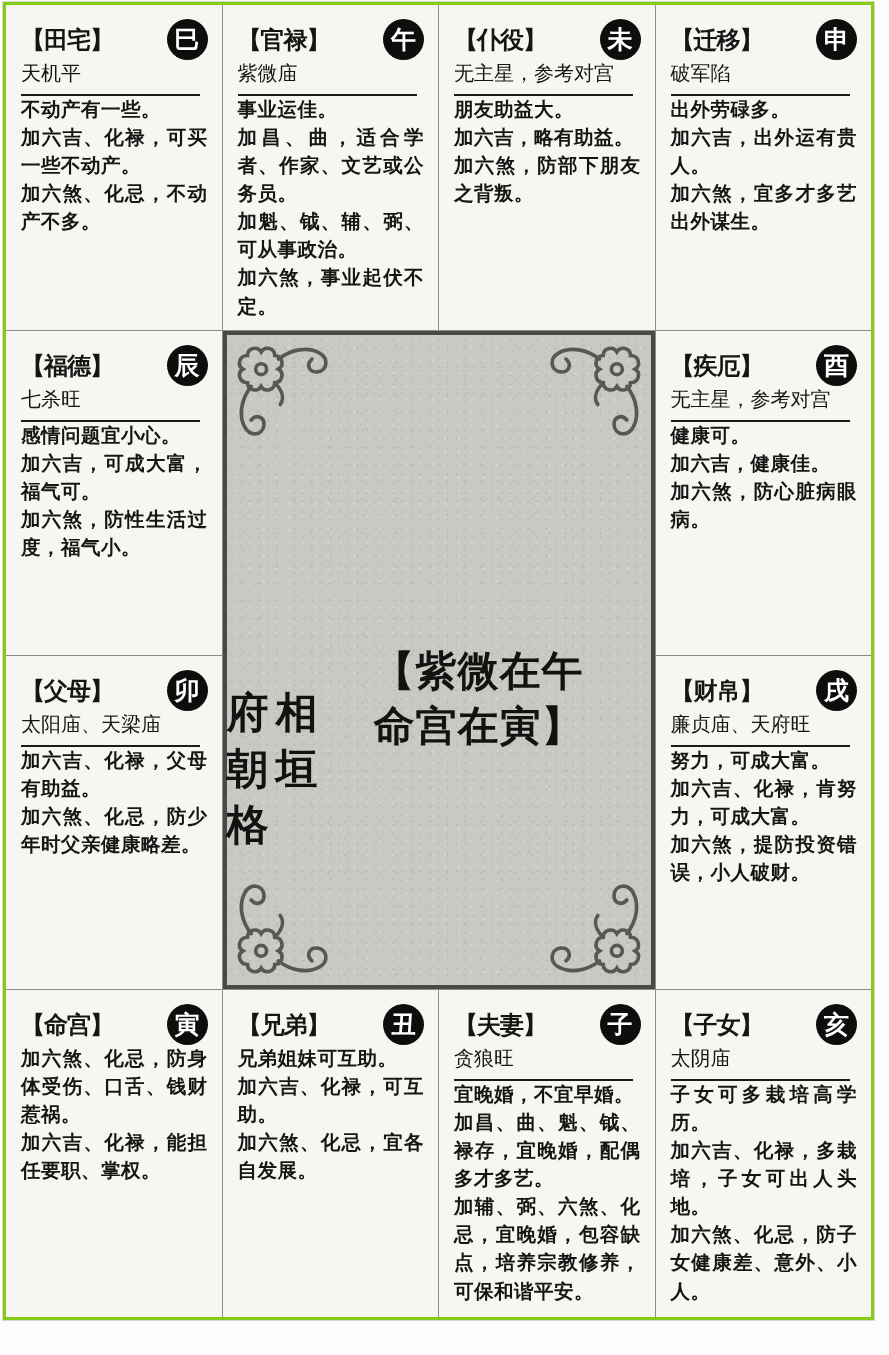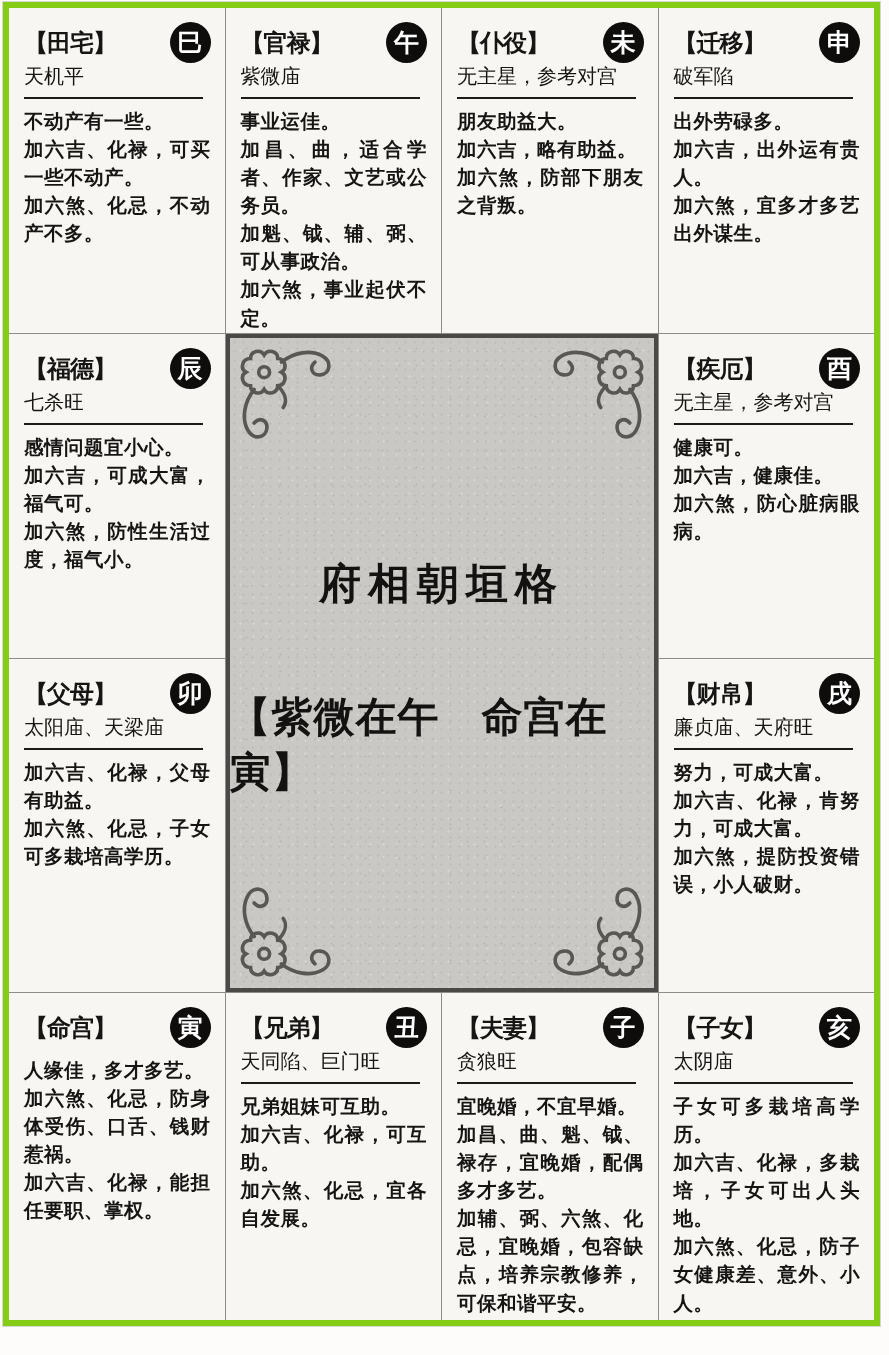"【田宅】" .frame { border: 6px solid #84cc16 -> 3px solid #84cc16 }
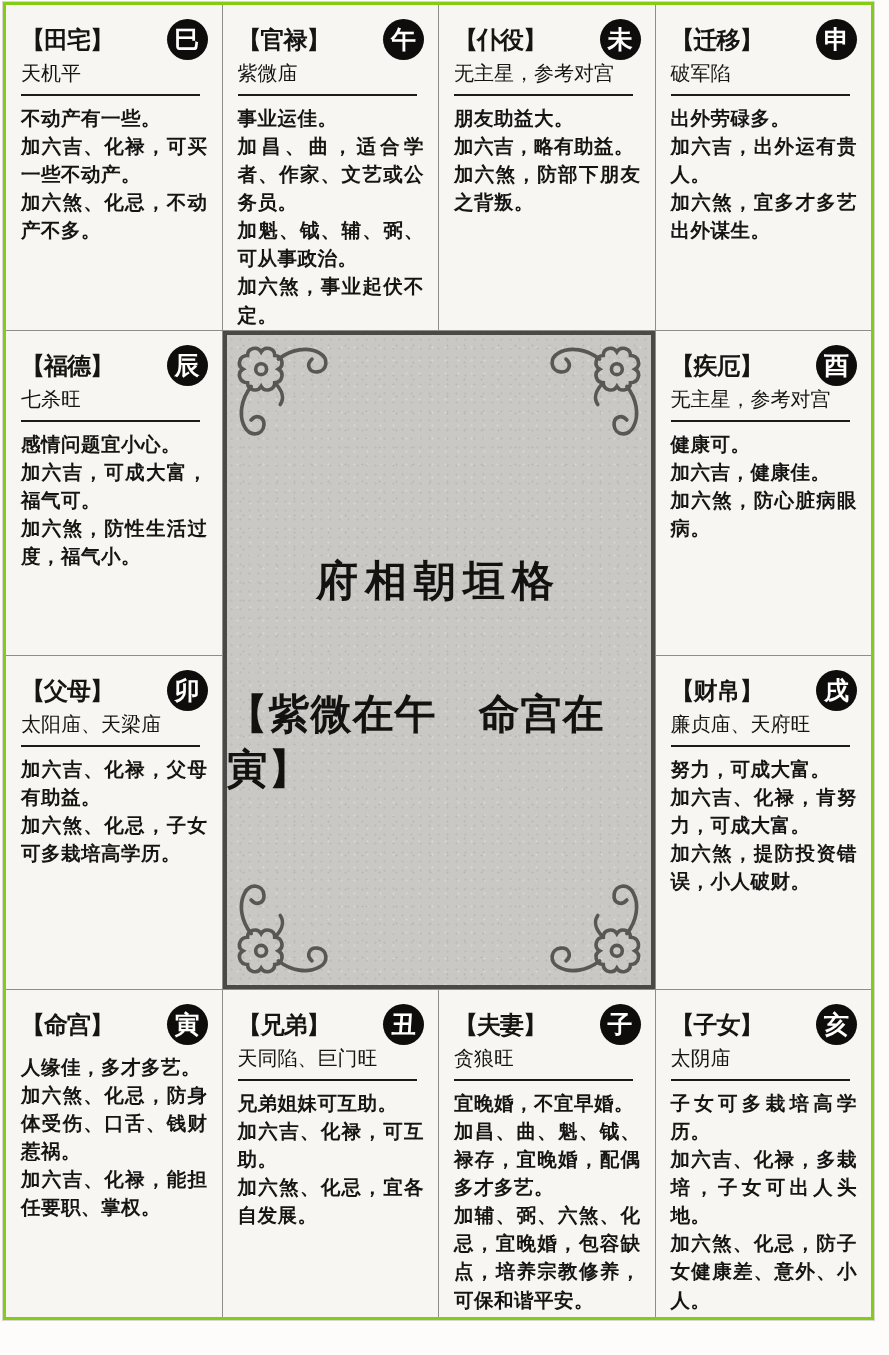"不动产有一些。" .cell-body { margin-top: 9px -> none }
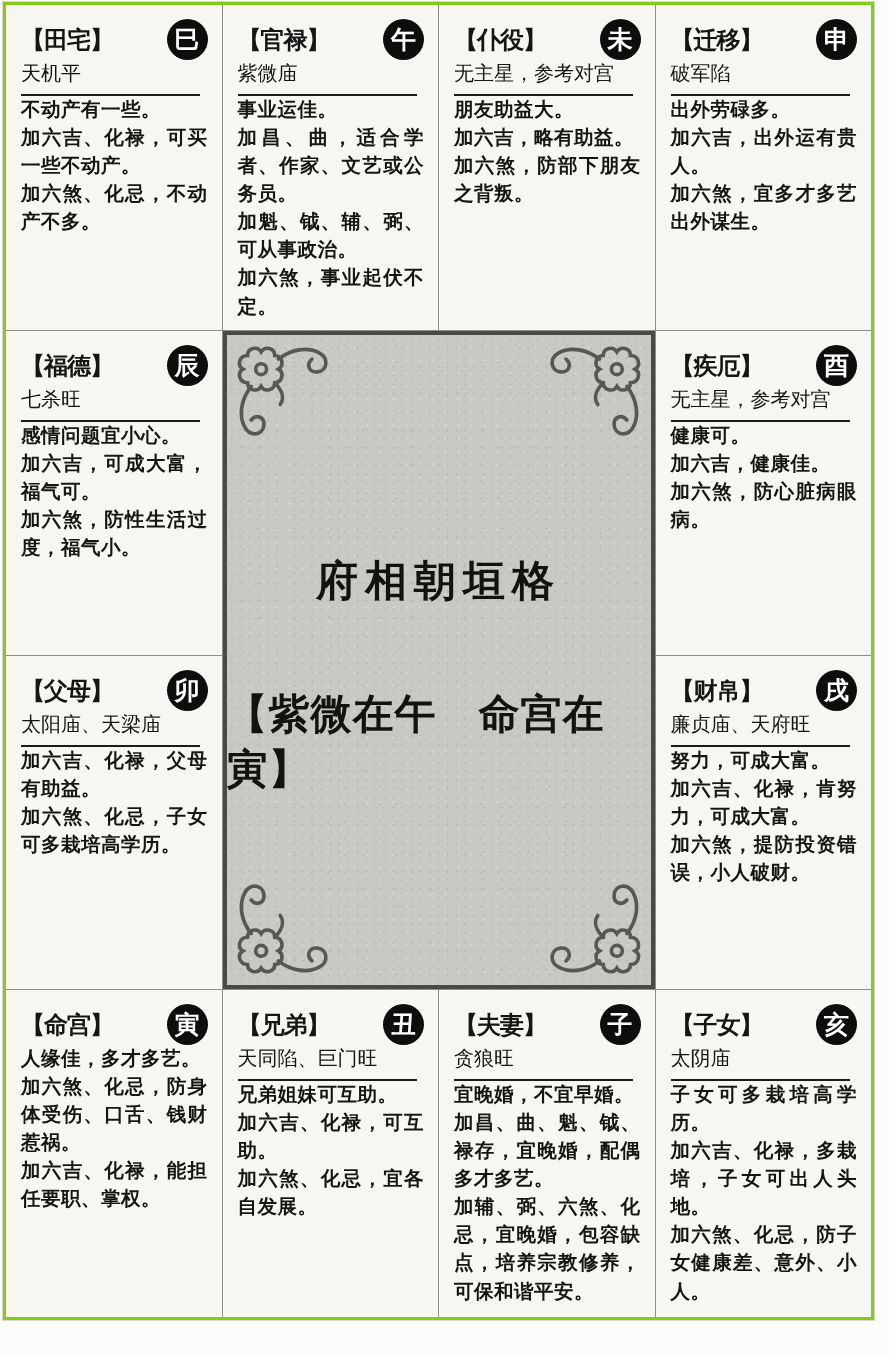"府相朝垣格" .center-panel { flex-direction: column -> row }
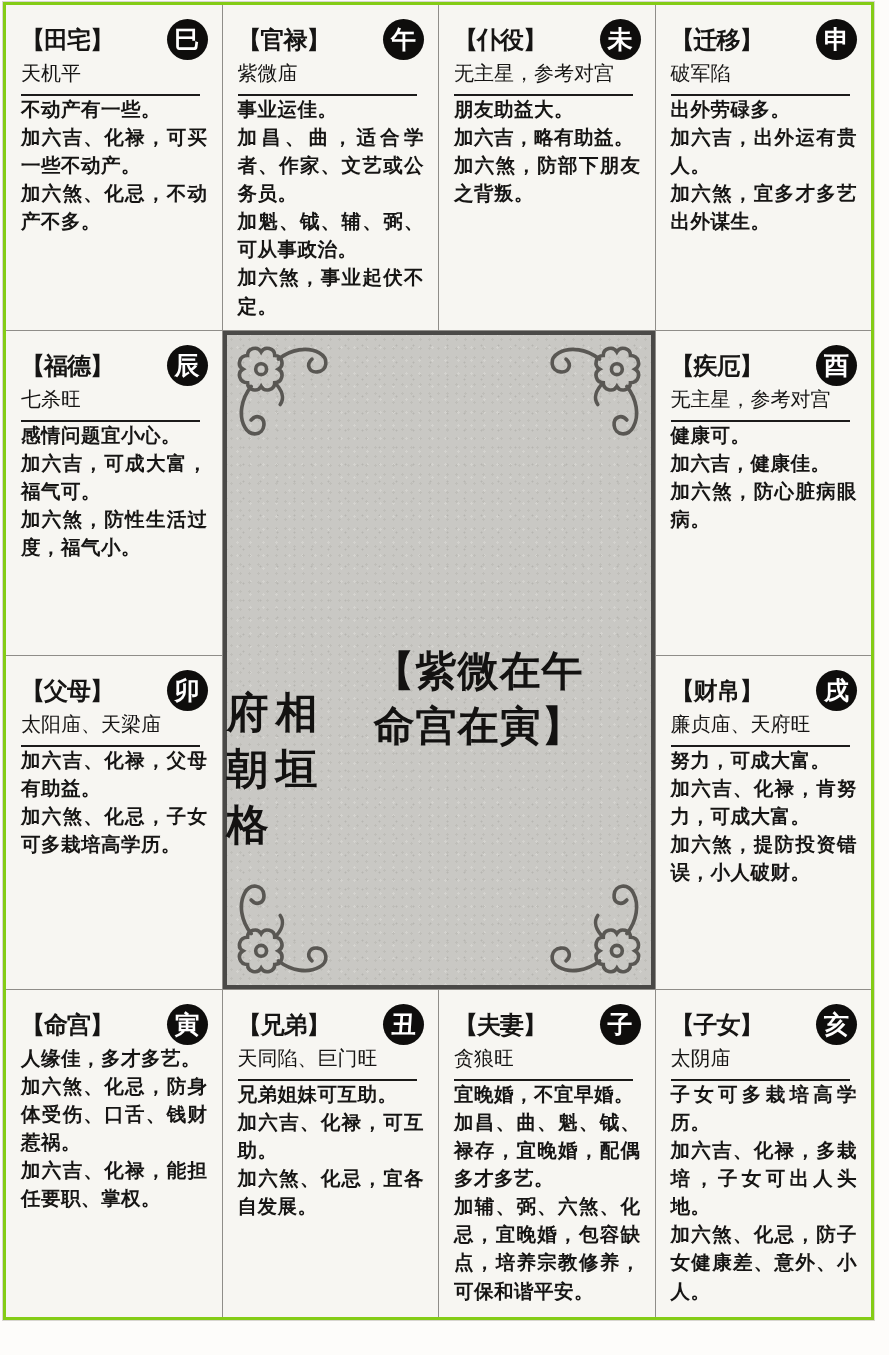"加六煞、化忌，子女可多栽培高学历。" div.body-line { text: 子女可多栽培高学历 -> 防少年时父亲健康略差 }
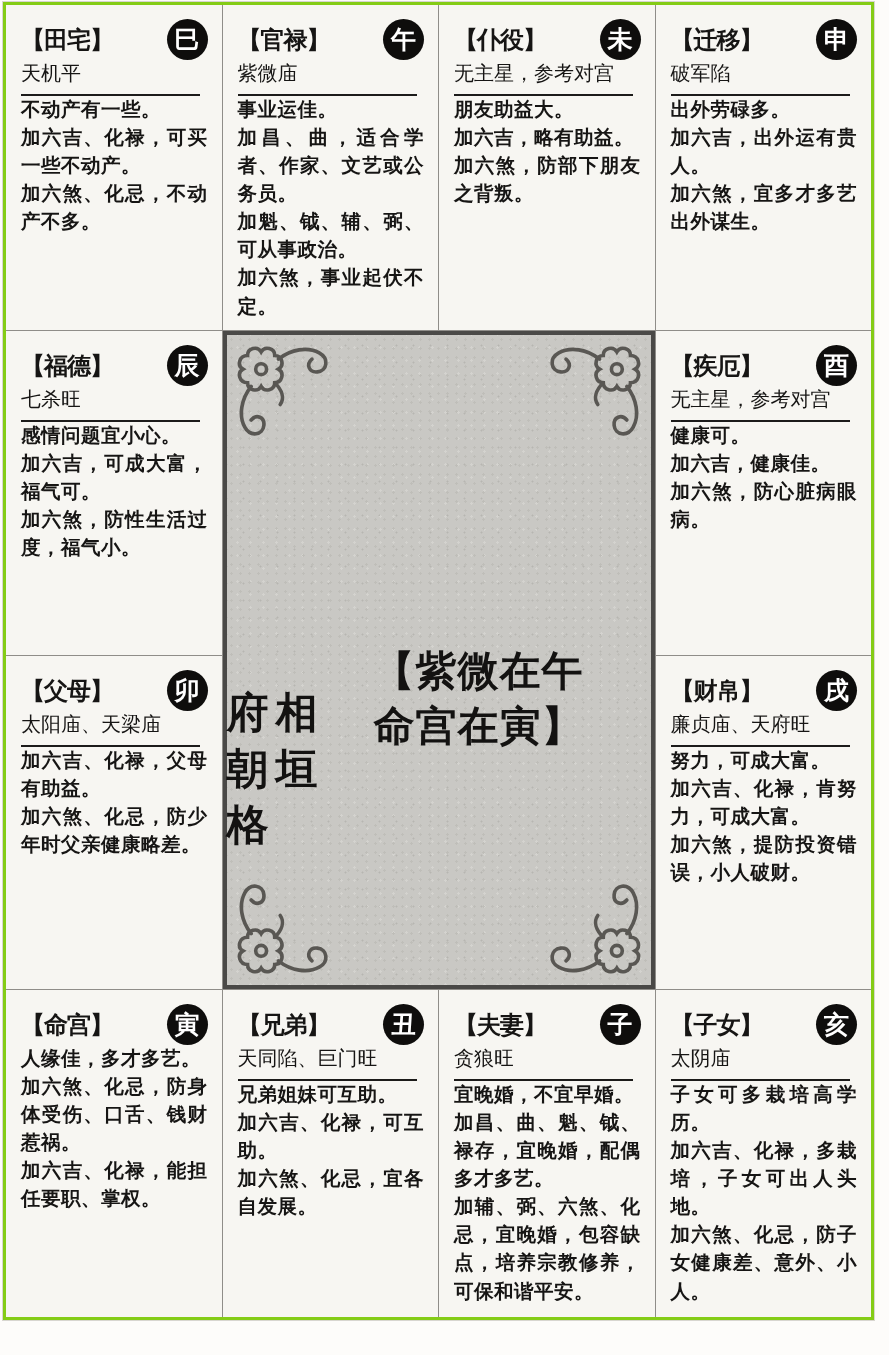"人缘佳，多才多艺。" div.body-line { html: <div>人缘佳，多才多艺。</div> -> none }
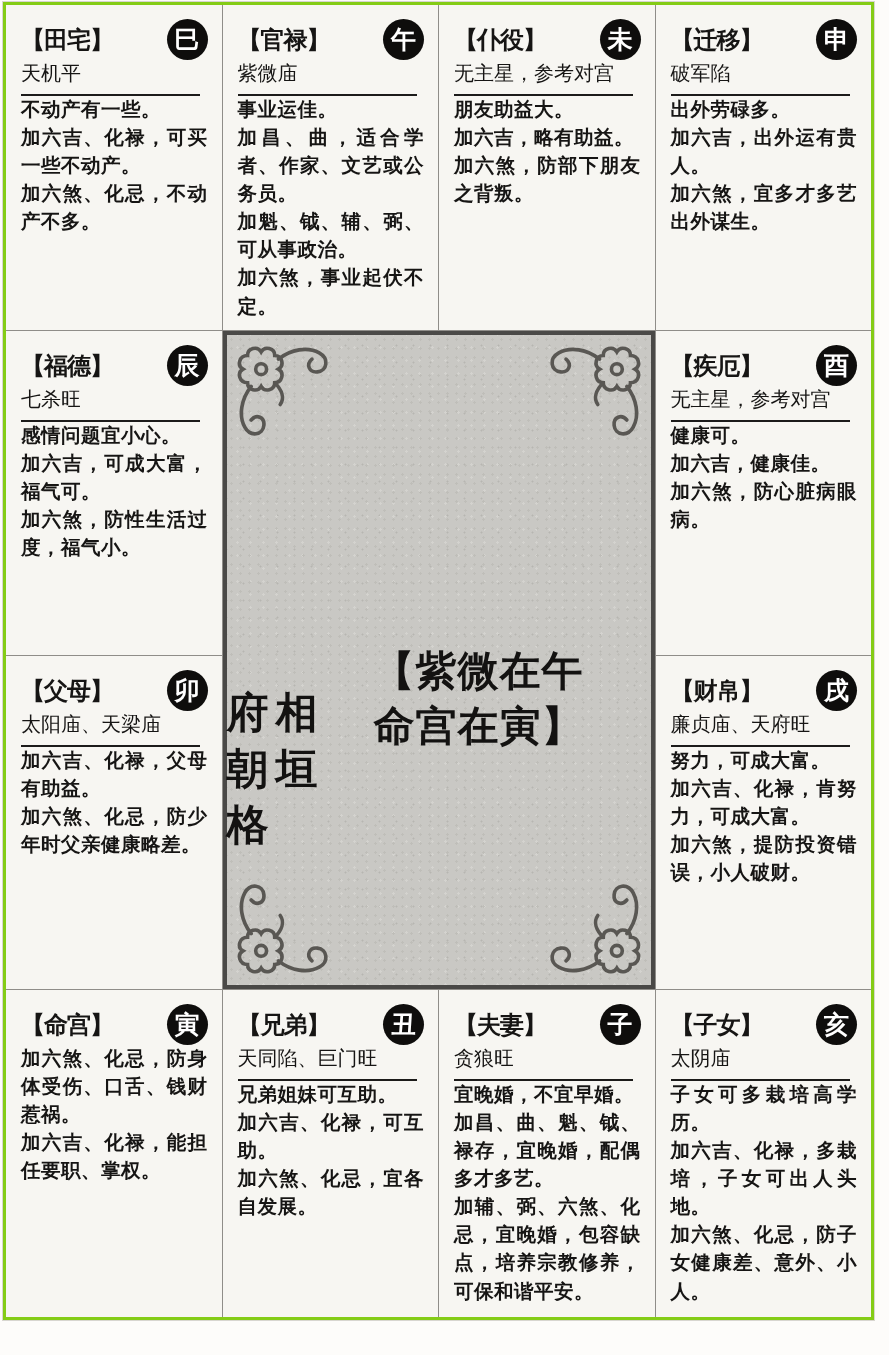"天同陷、巨门旺" div.star-line { html: <div>天同陷、巨门旺</div> -> none }
